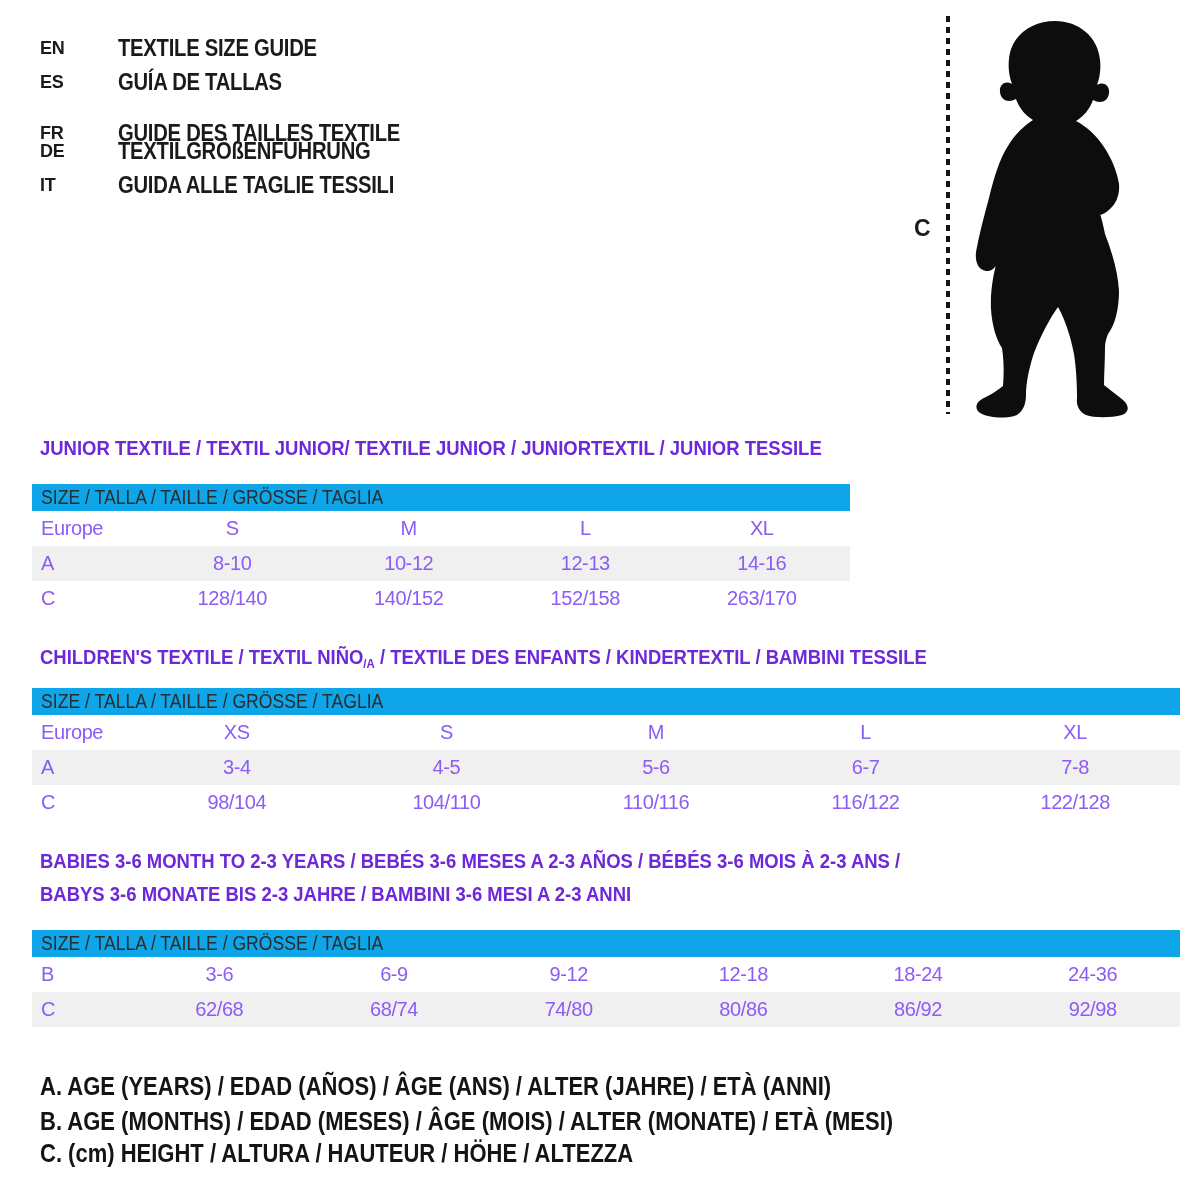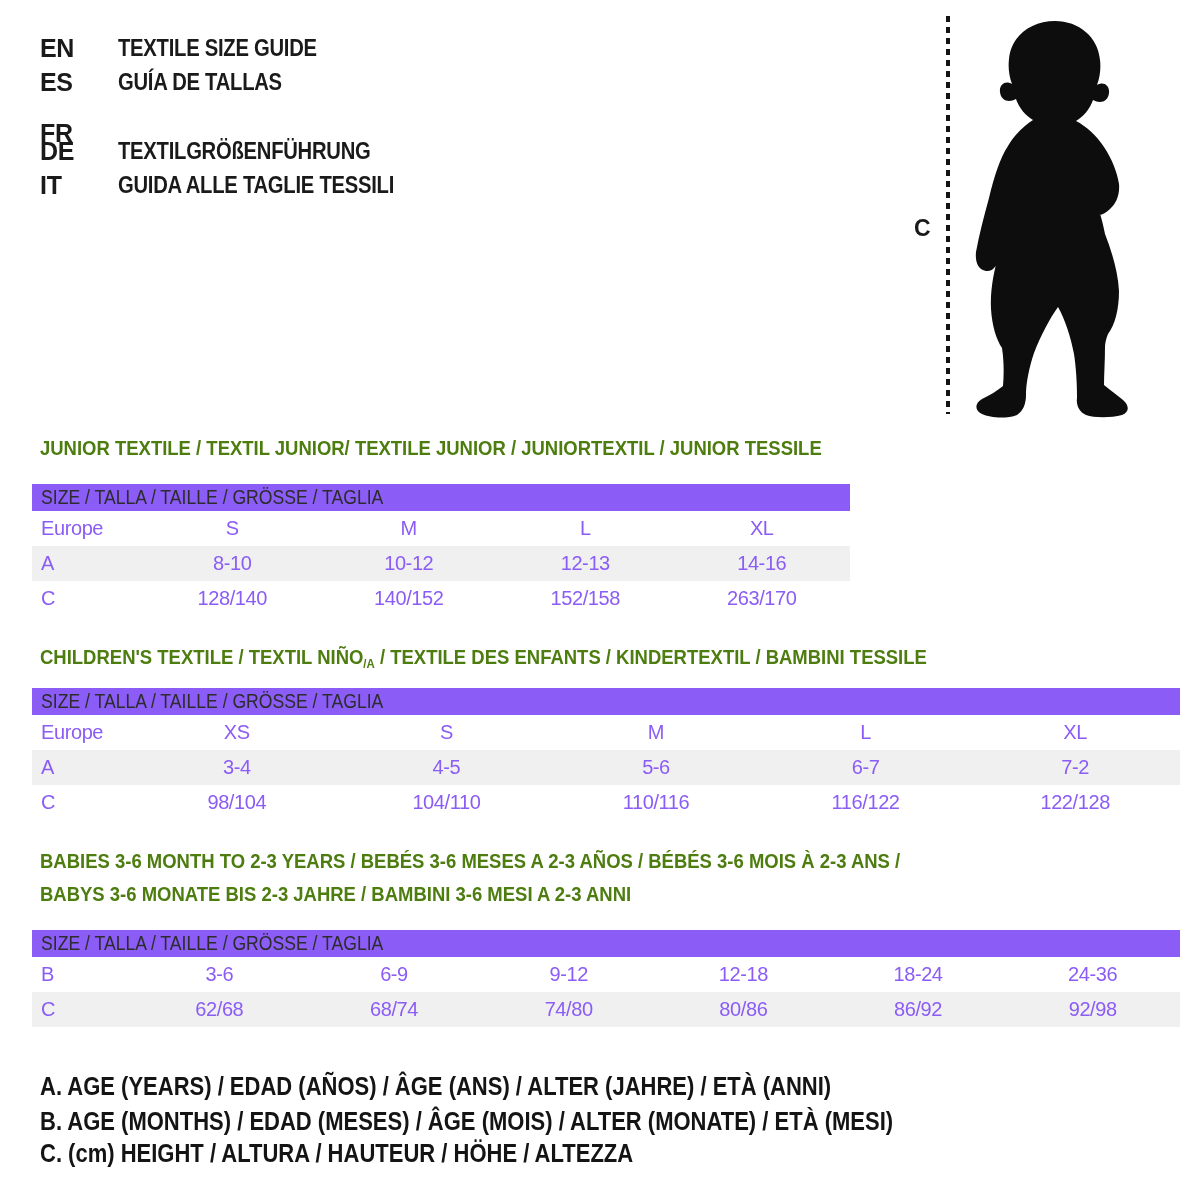"EN" .lang-code { font-size: 25px -> 18px }
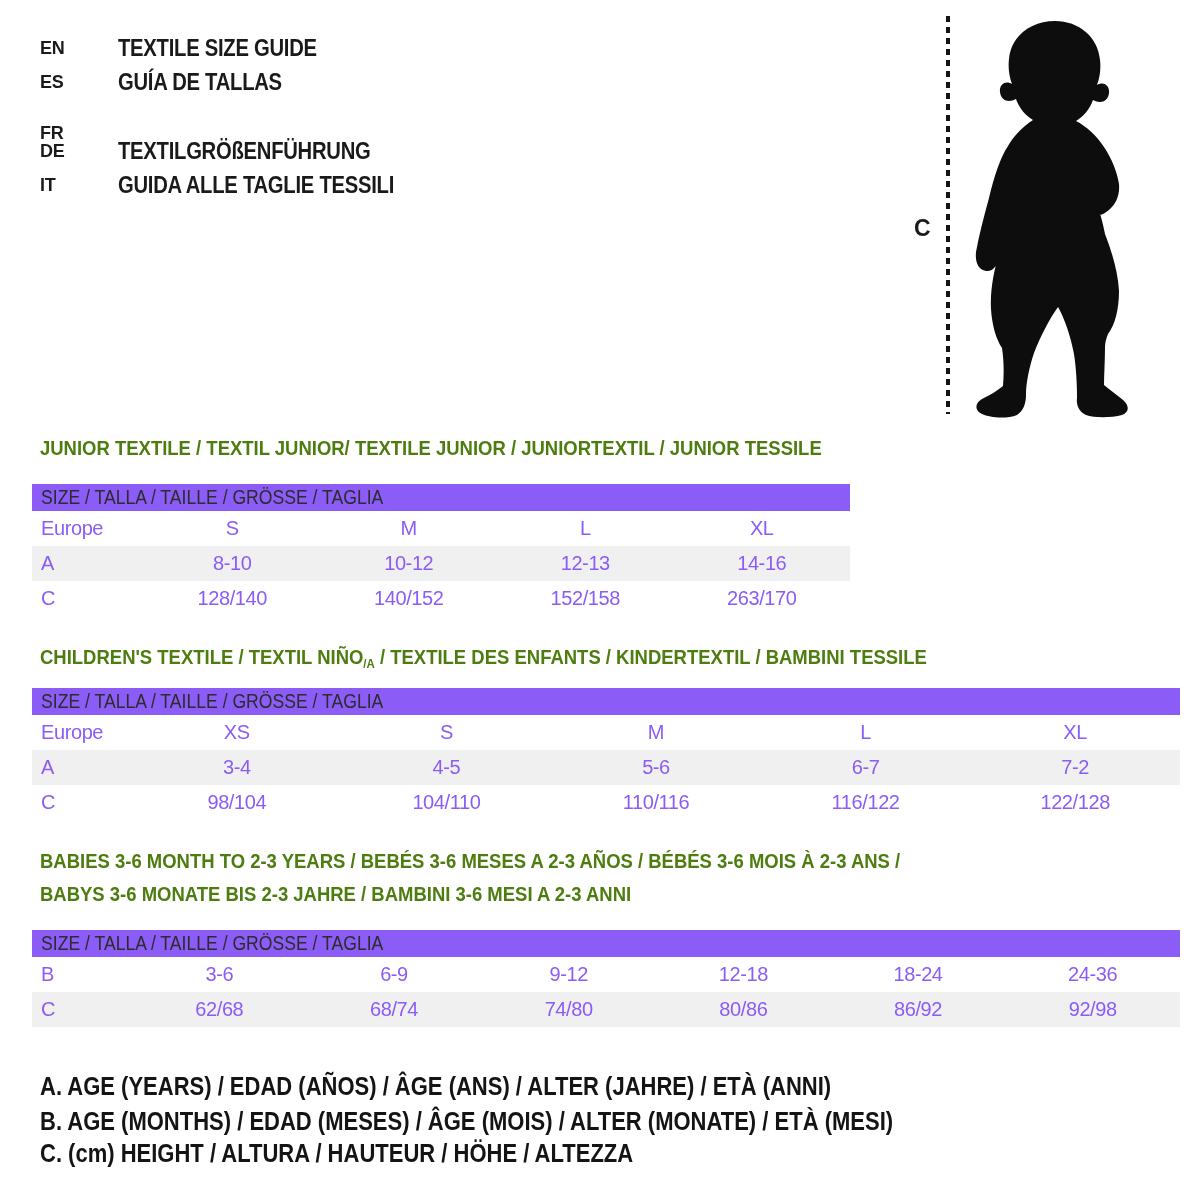"GUIDE DES TAILLES TEXTILE" span.lang-title { html: none -> <span><span>GUIDE DES TAILLES TEXTILE</span></span> }
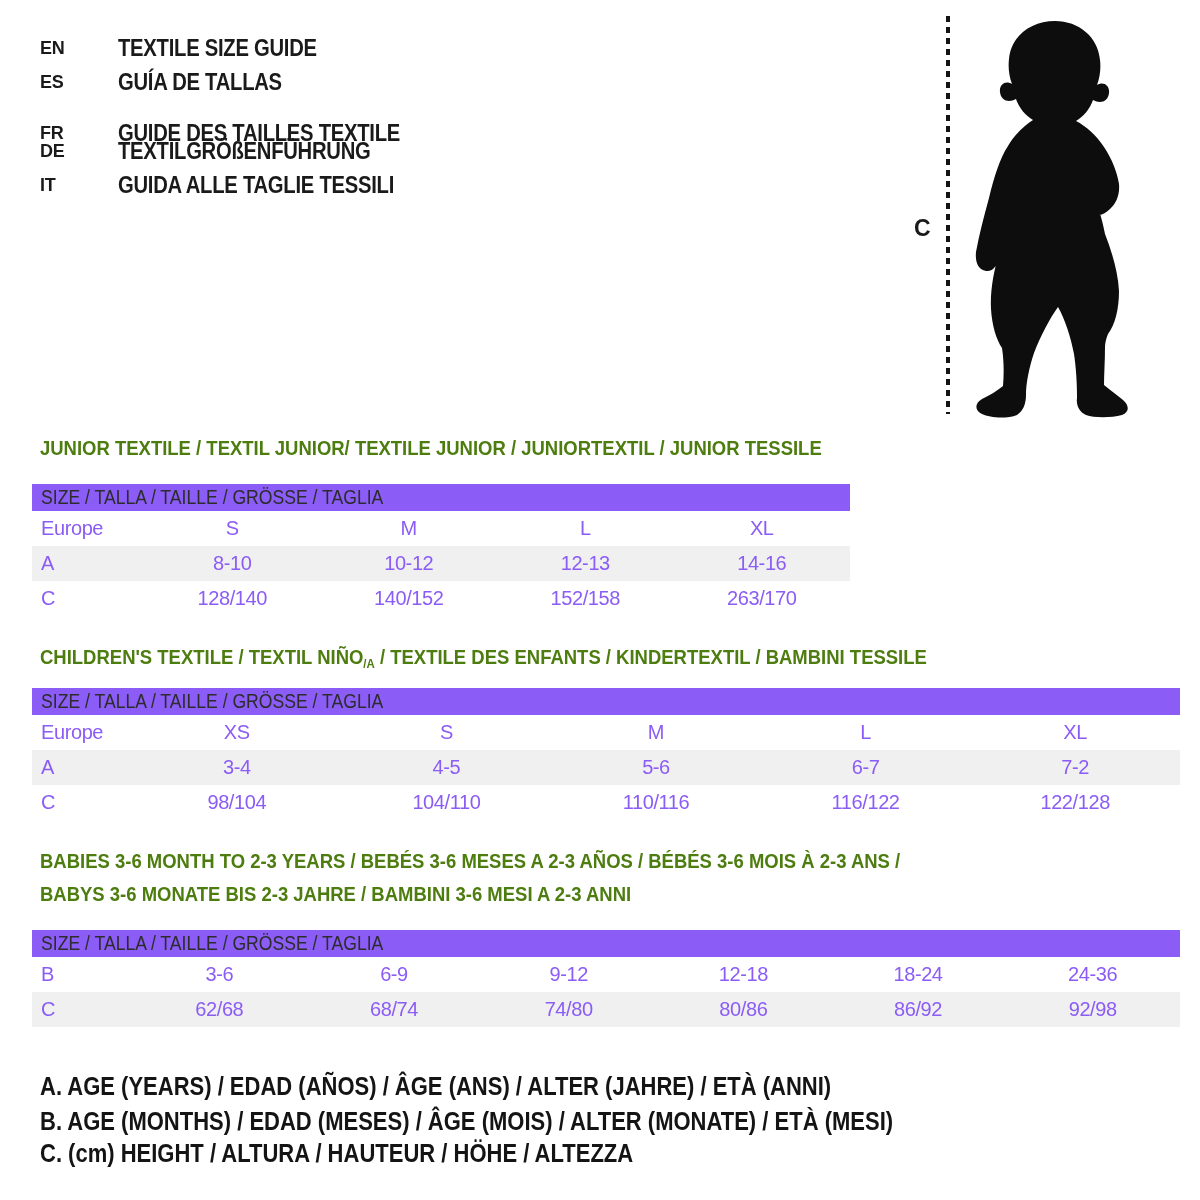"JUNIOR TEXTILE / TEXTIL JUNIOR/" .sec-title { color: #4d7c0f -> #6d28d9 }
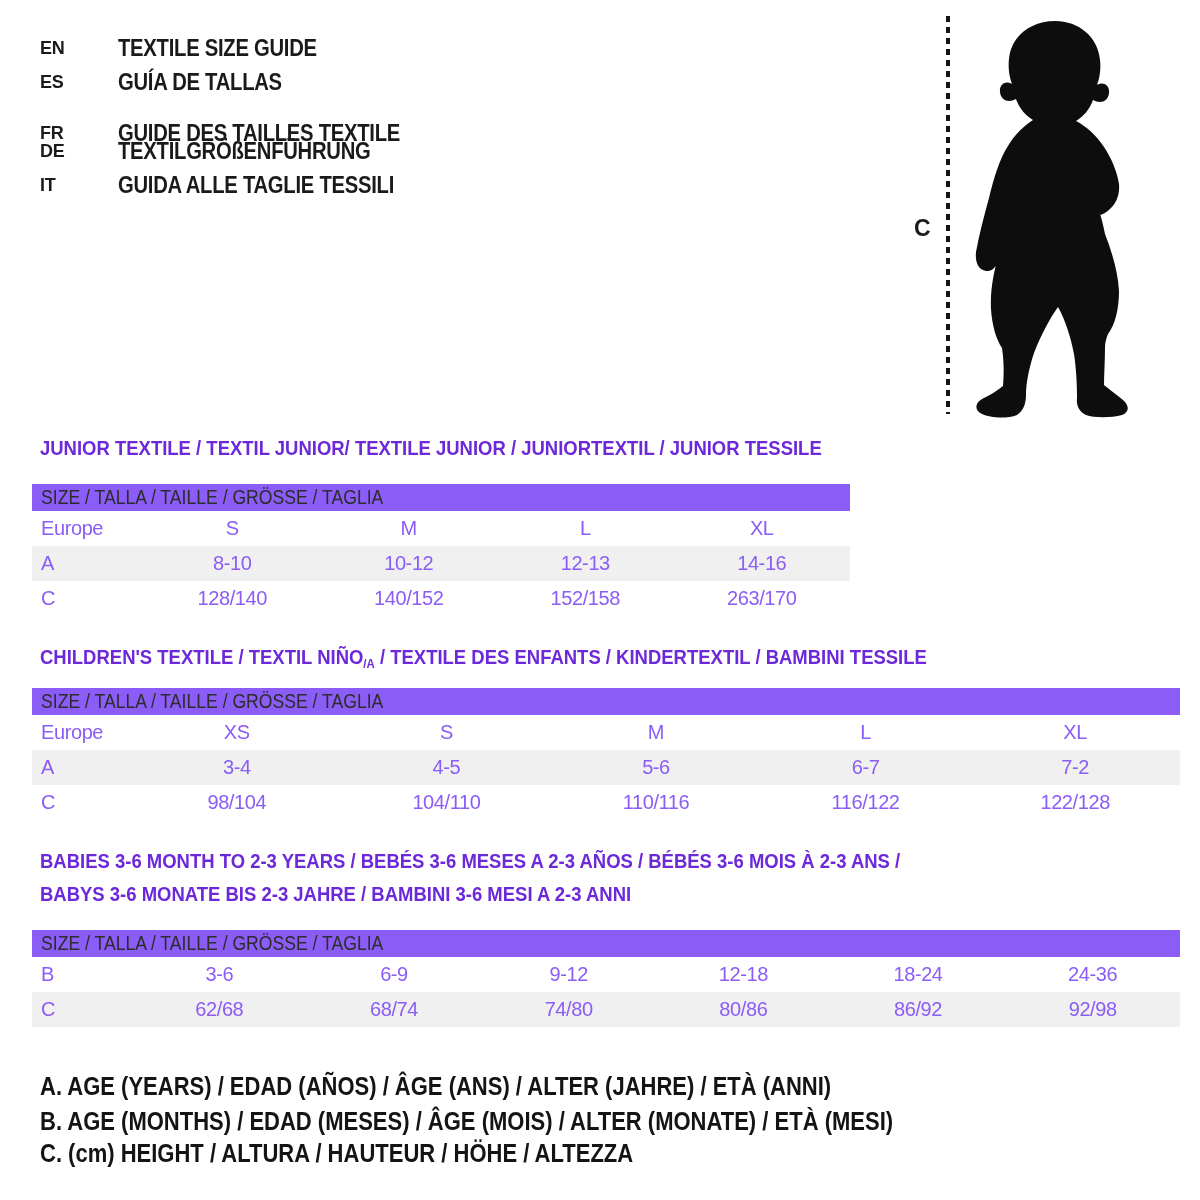"SIZE / TALLA / TAILLE" .size-bar { background: #8b5cf6 -> #0ea5e9 }
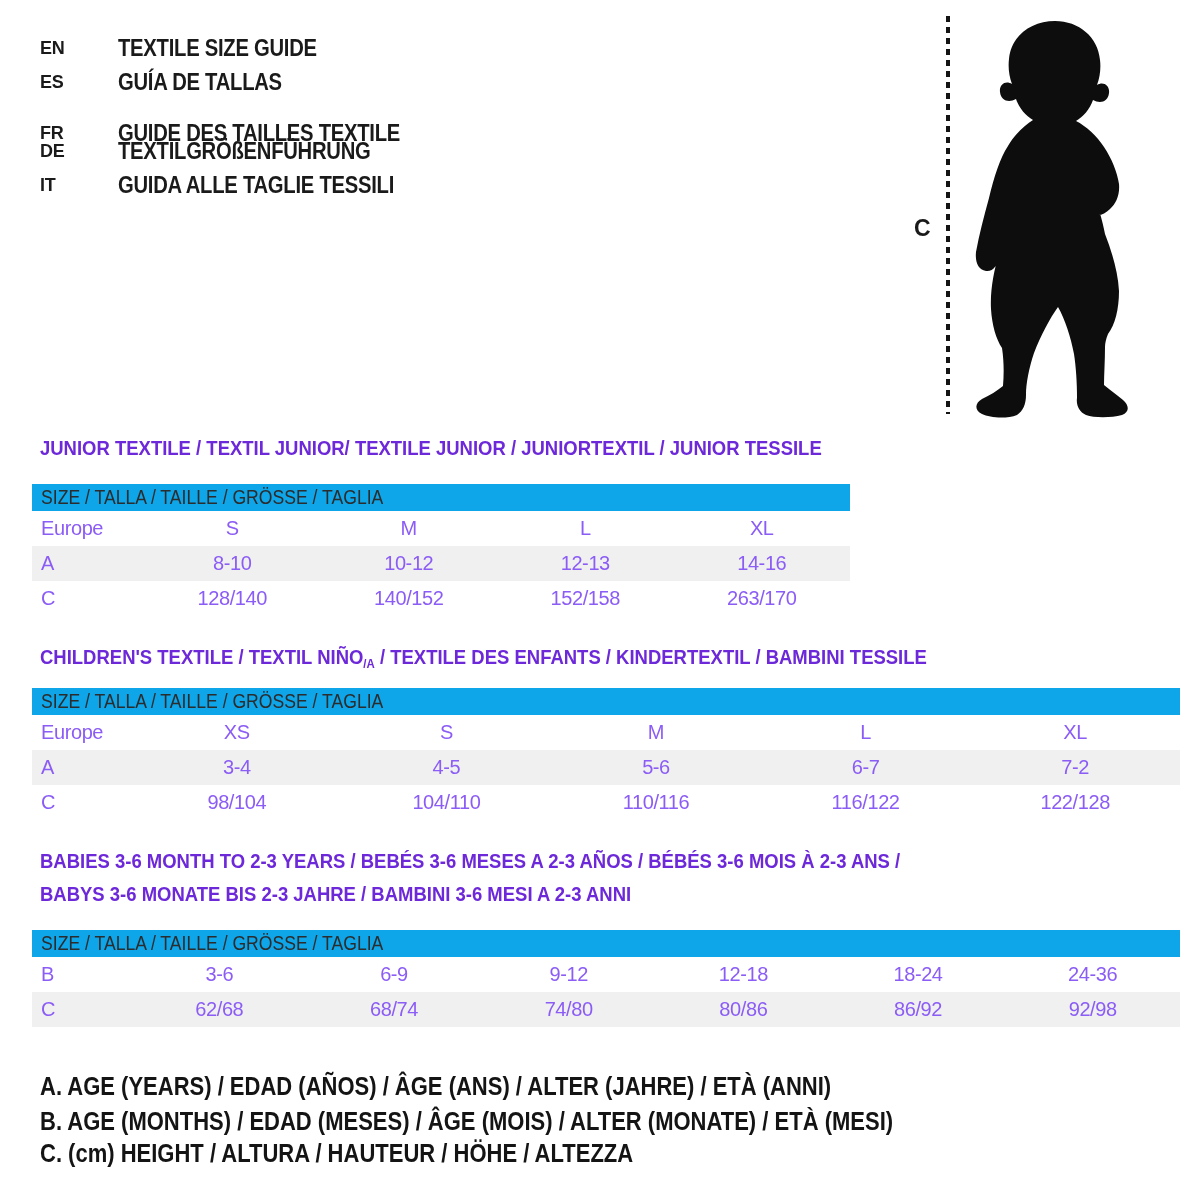"7-2" div.tcell { text: 7-2 -> 7-8 }
